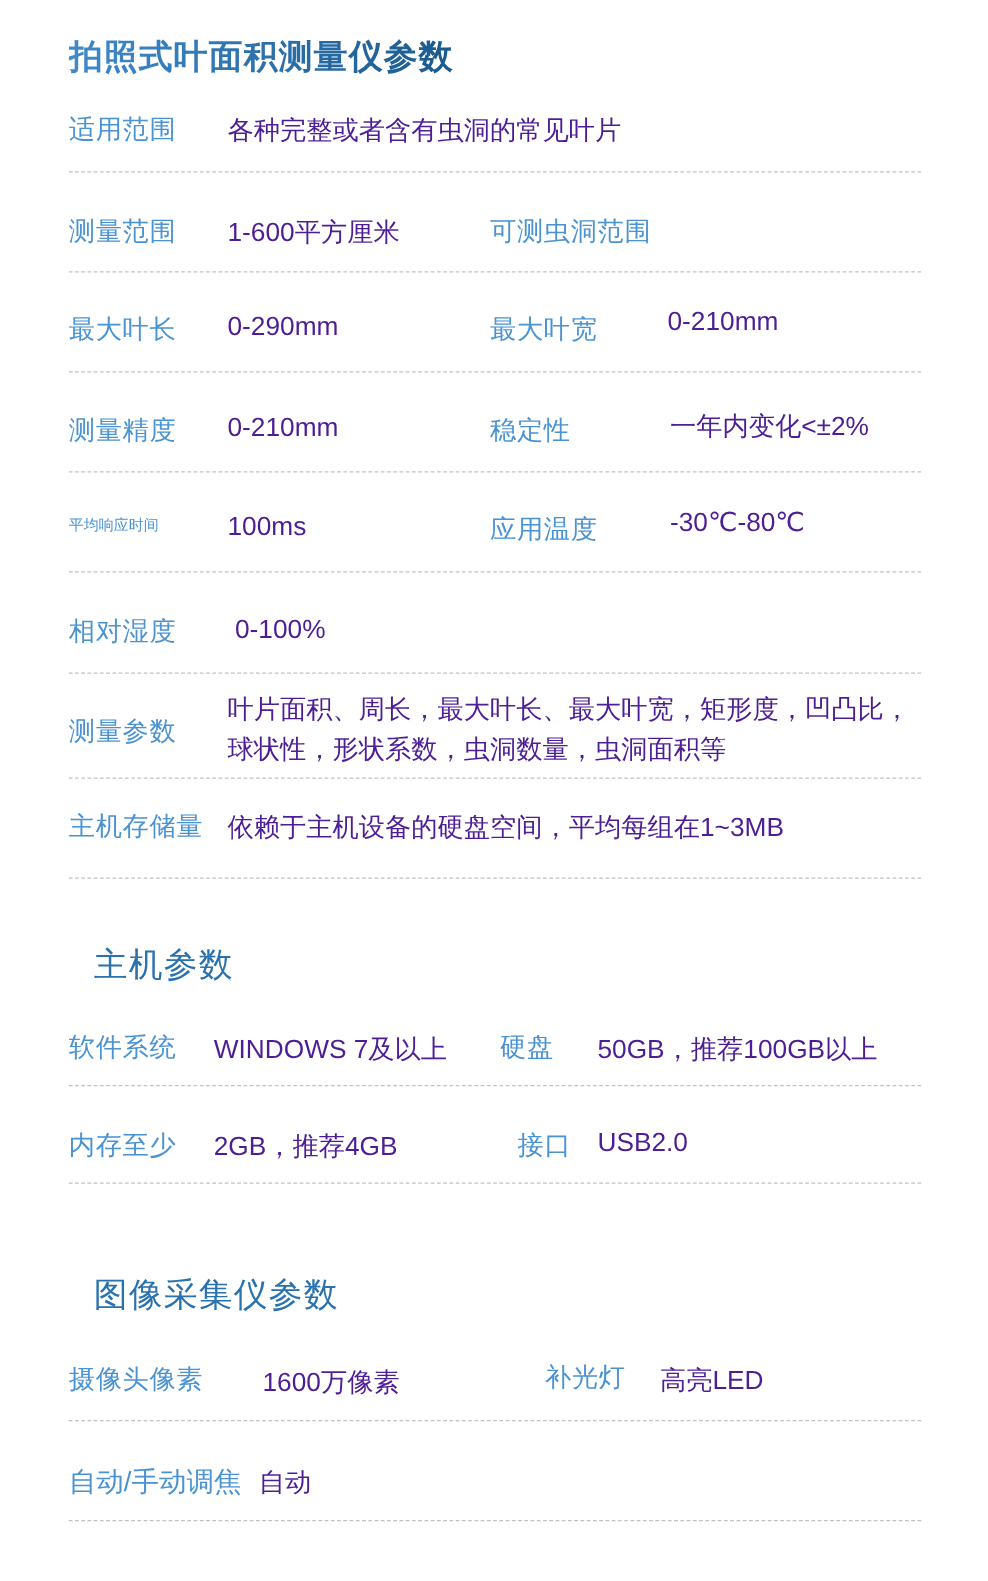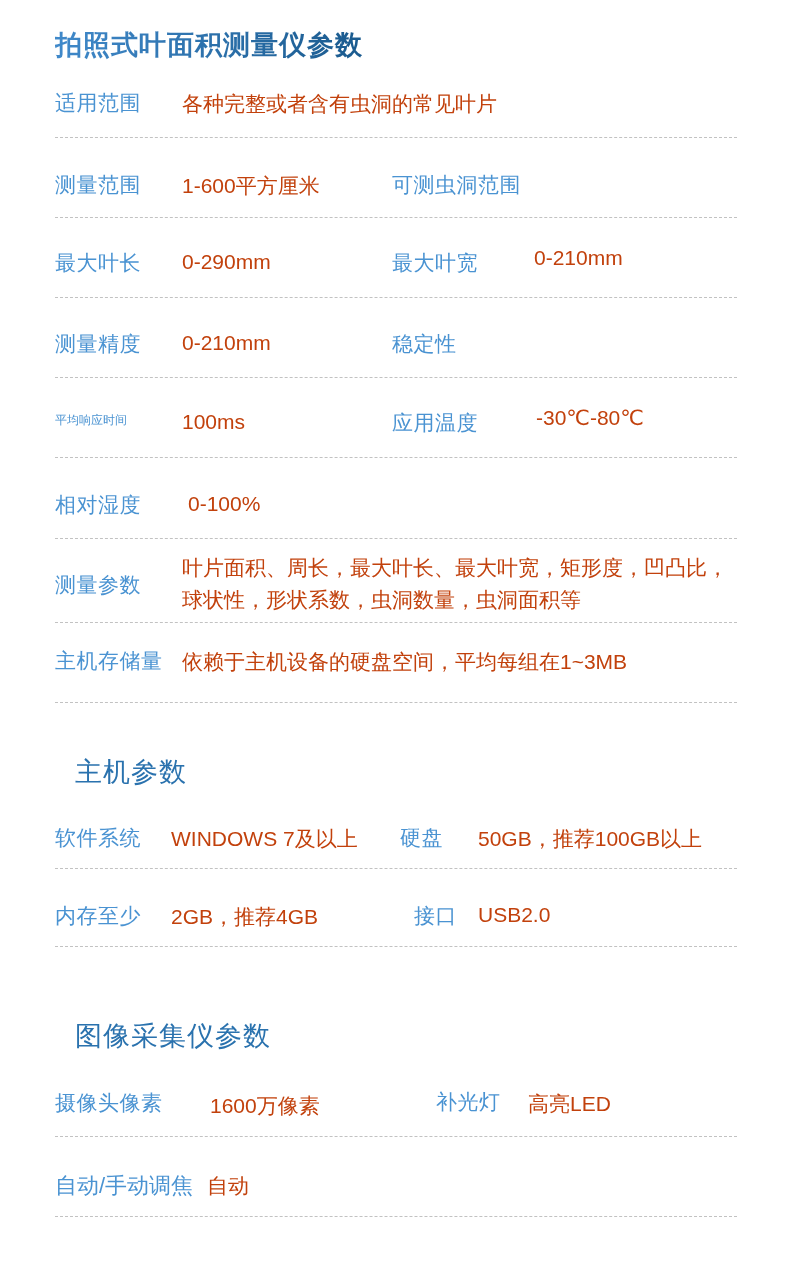"各种完整或者含有虫洞的常见叶片" .val { color: #c2410c -> #4c1d95 }
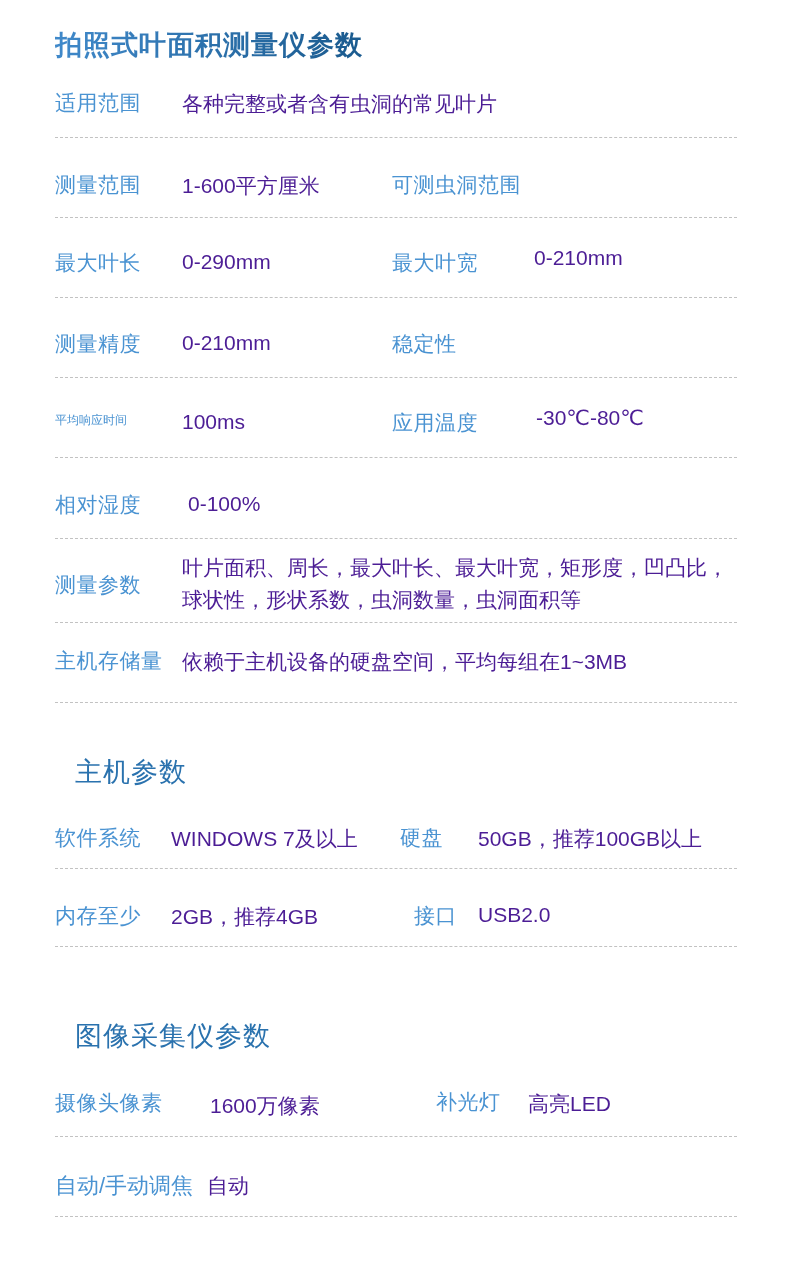"一年内变化<±2%" div.val { html: none -> <div>一年内变化&lt;±2%</div> }
